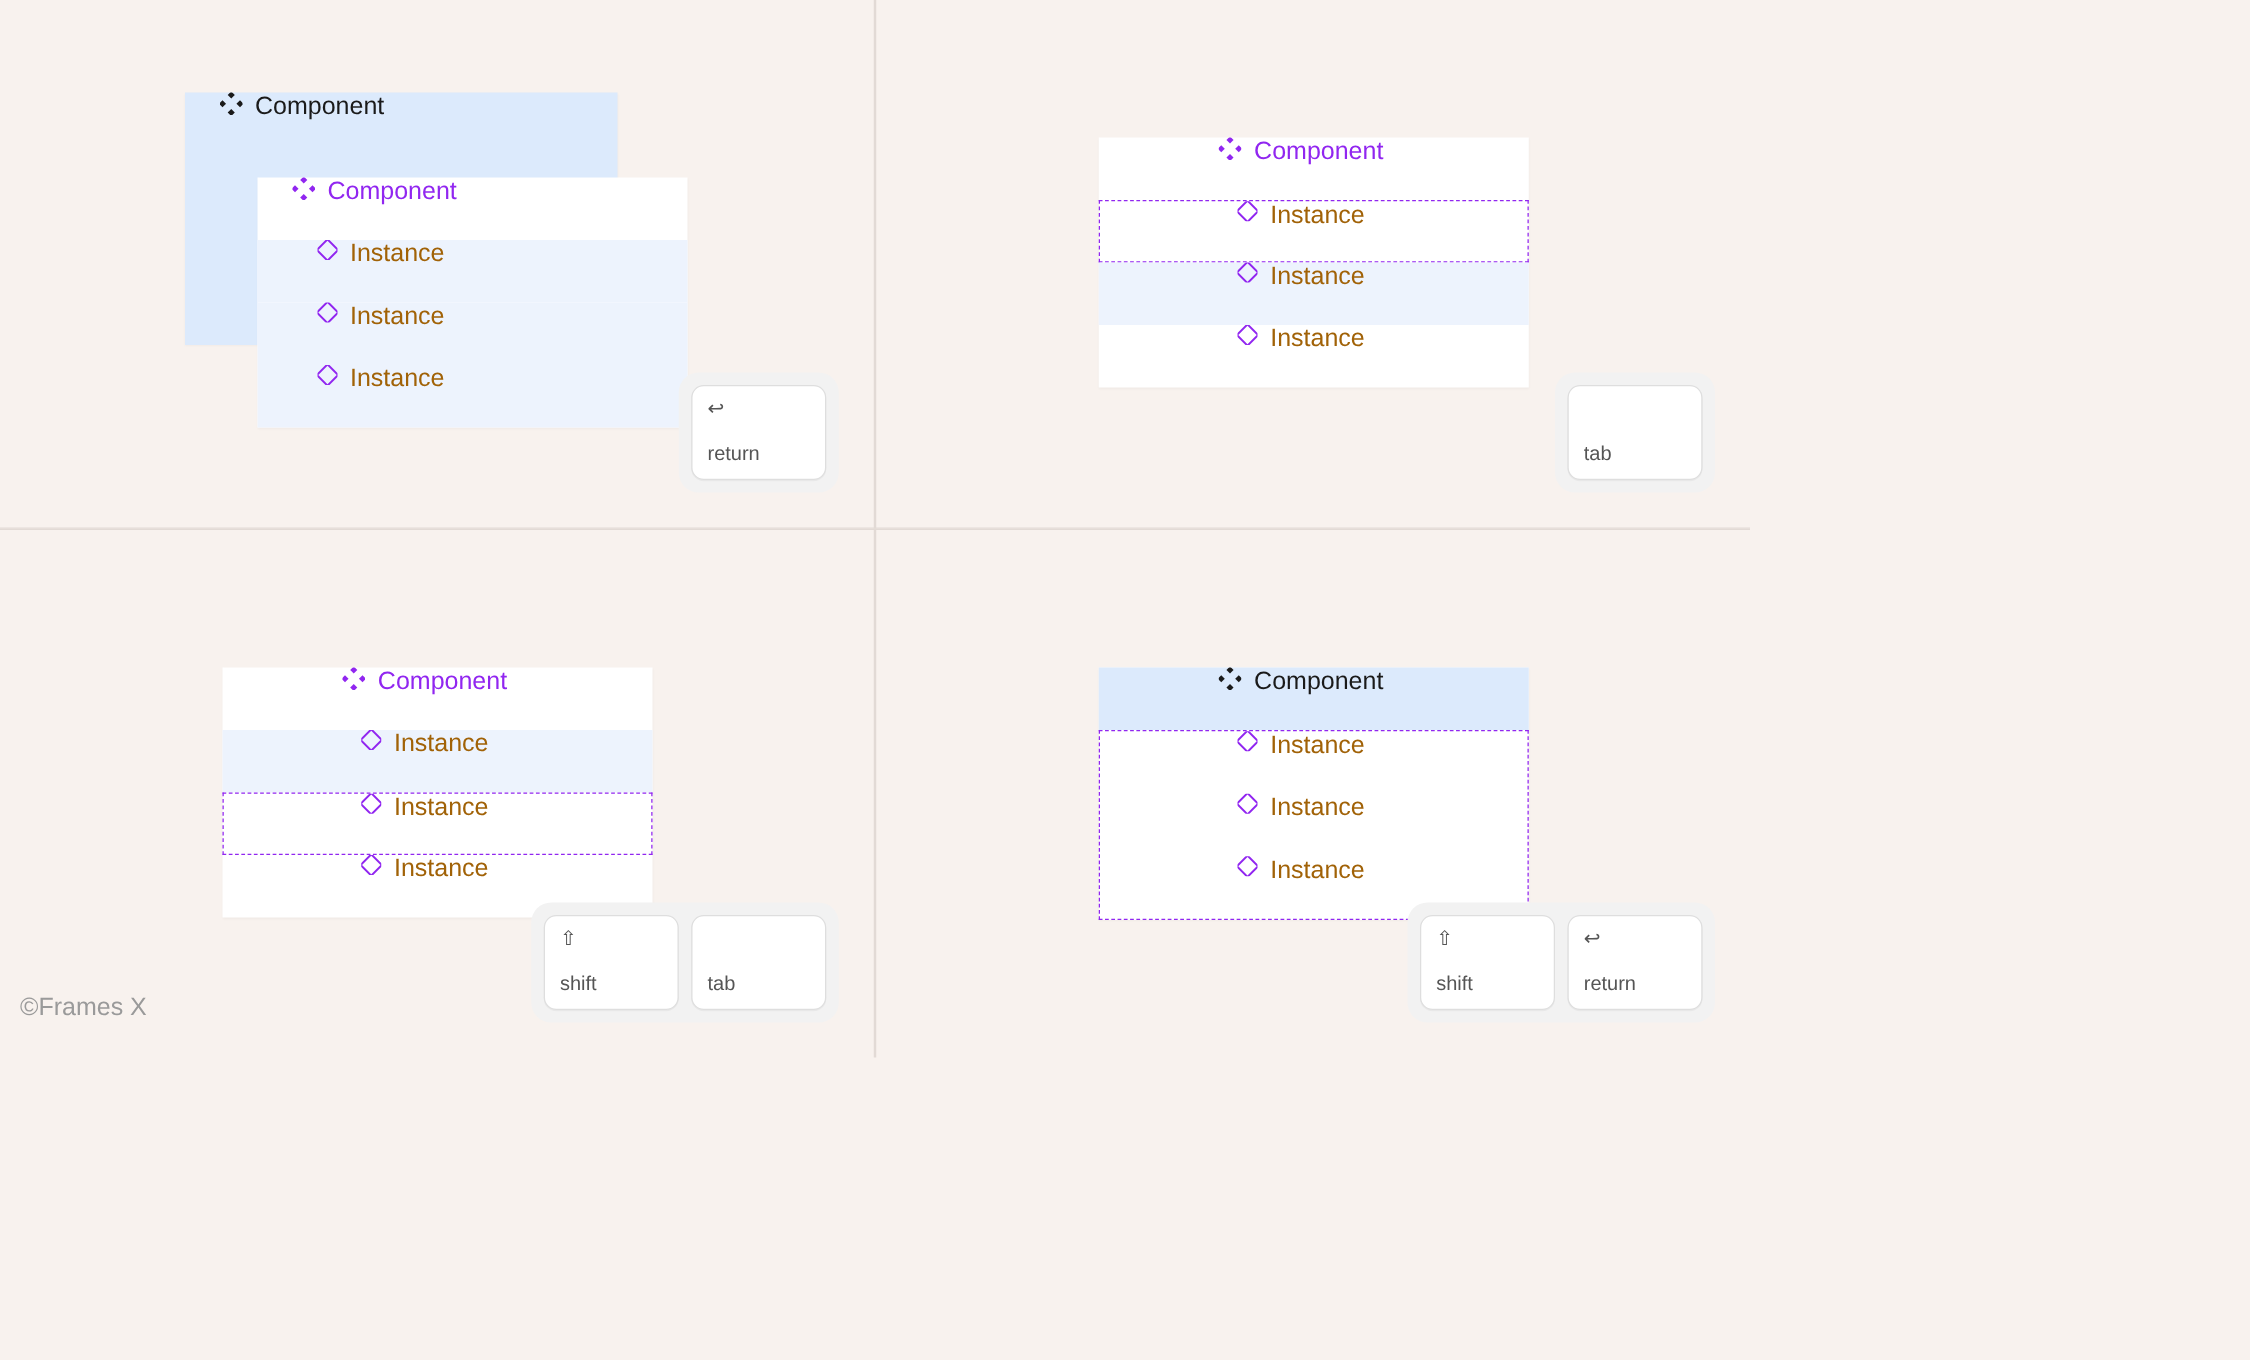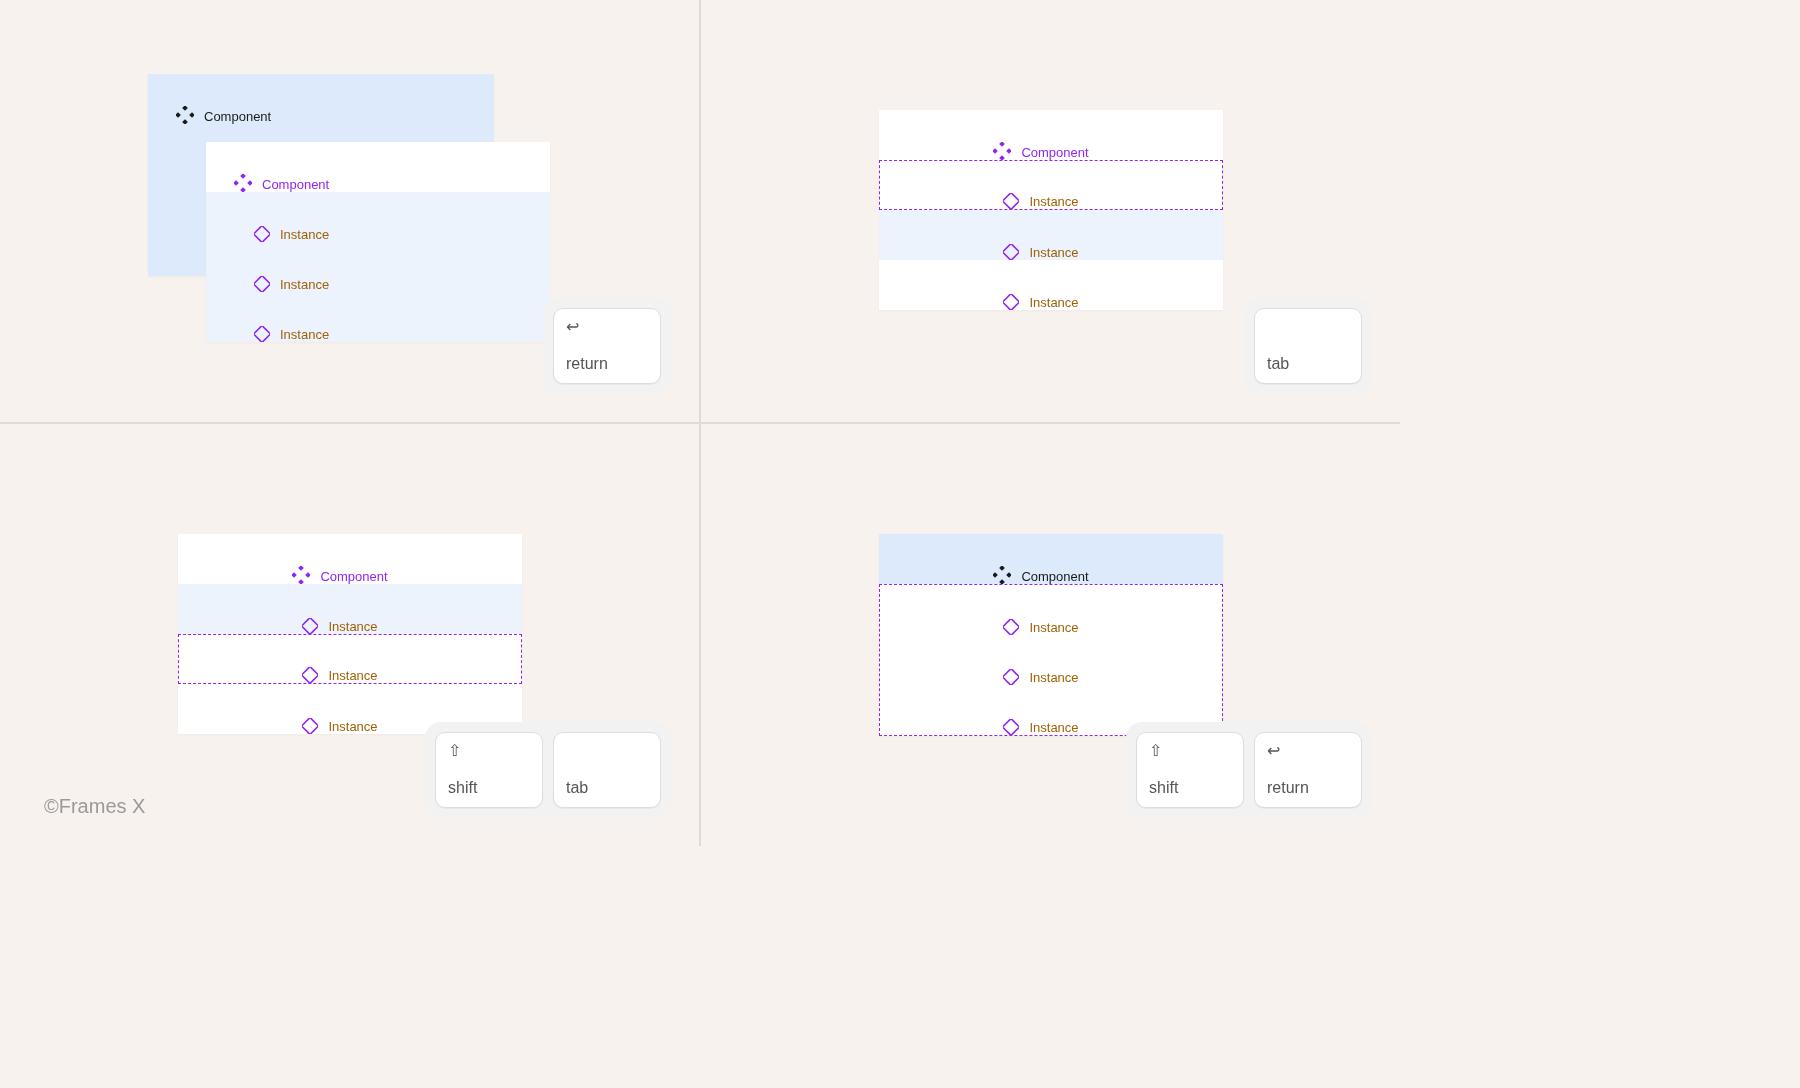"Component" .row { align-items: flex-end -> flex-start; font-size: 13px -> 20px }
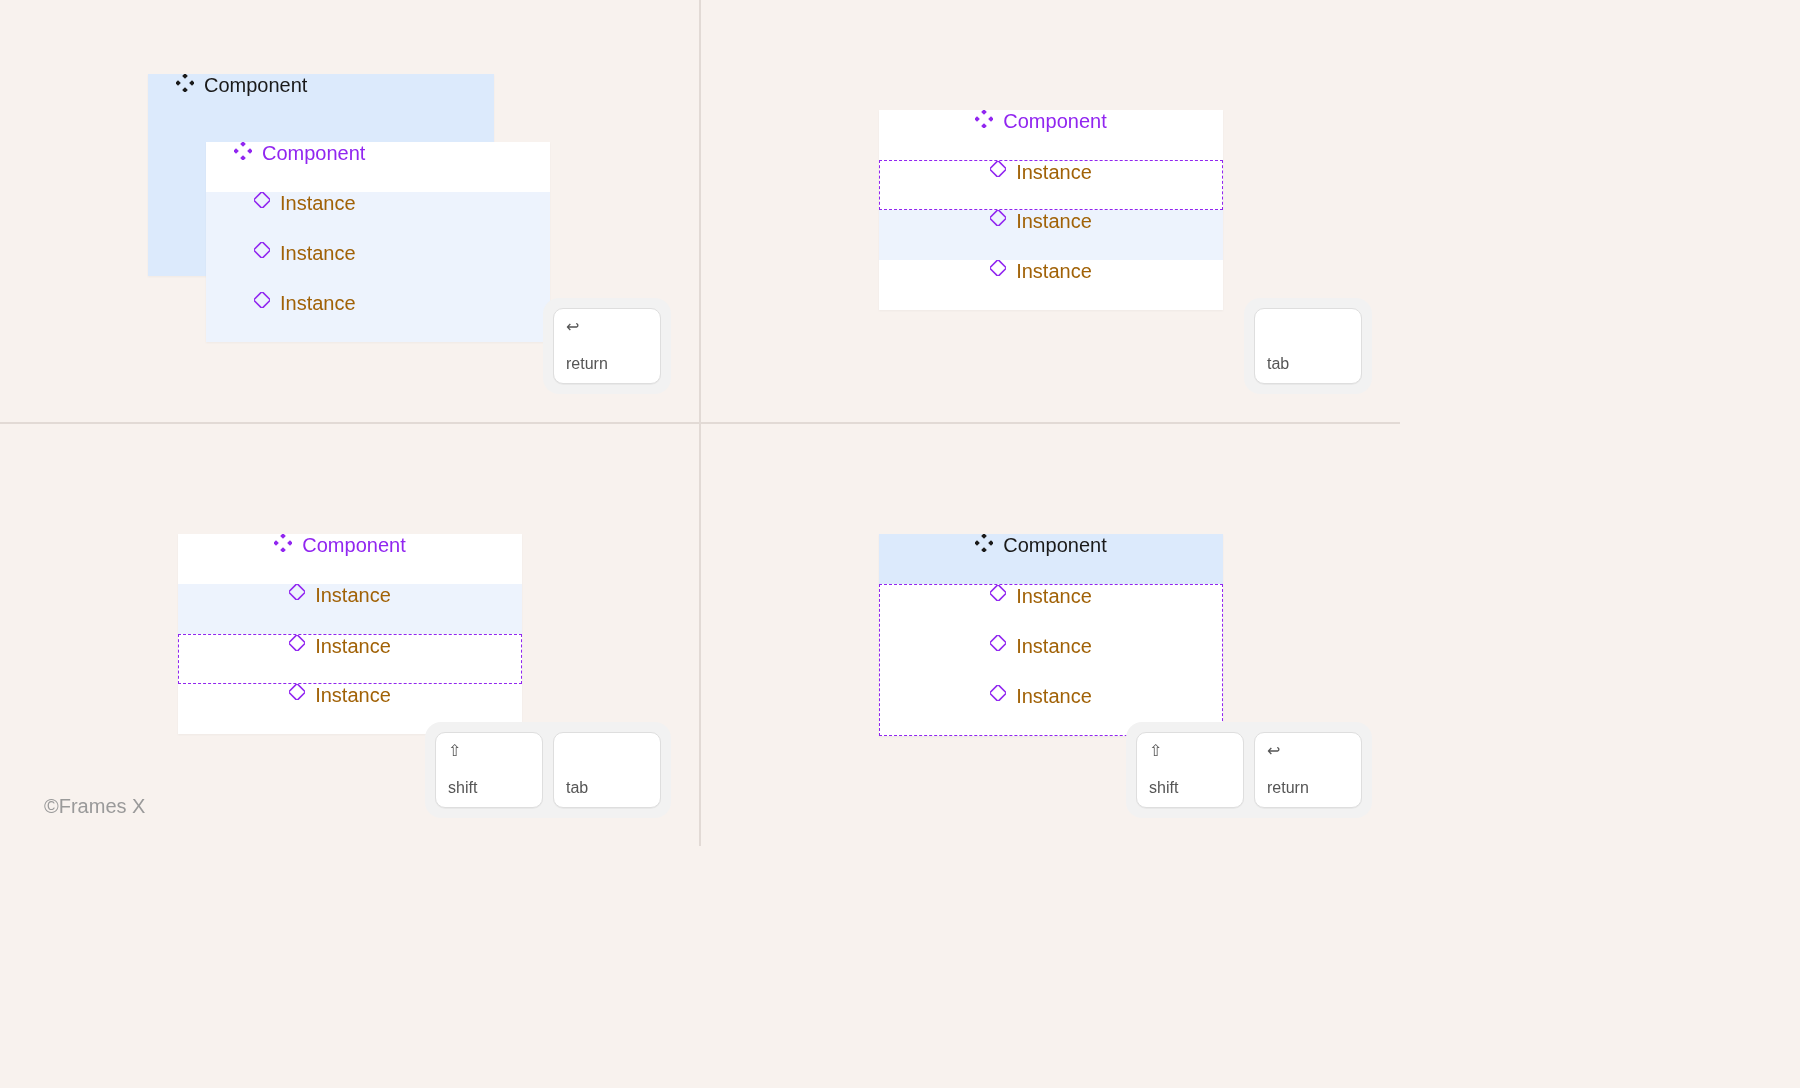"©Frames X" .credit { left: 44px -> 16px }
